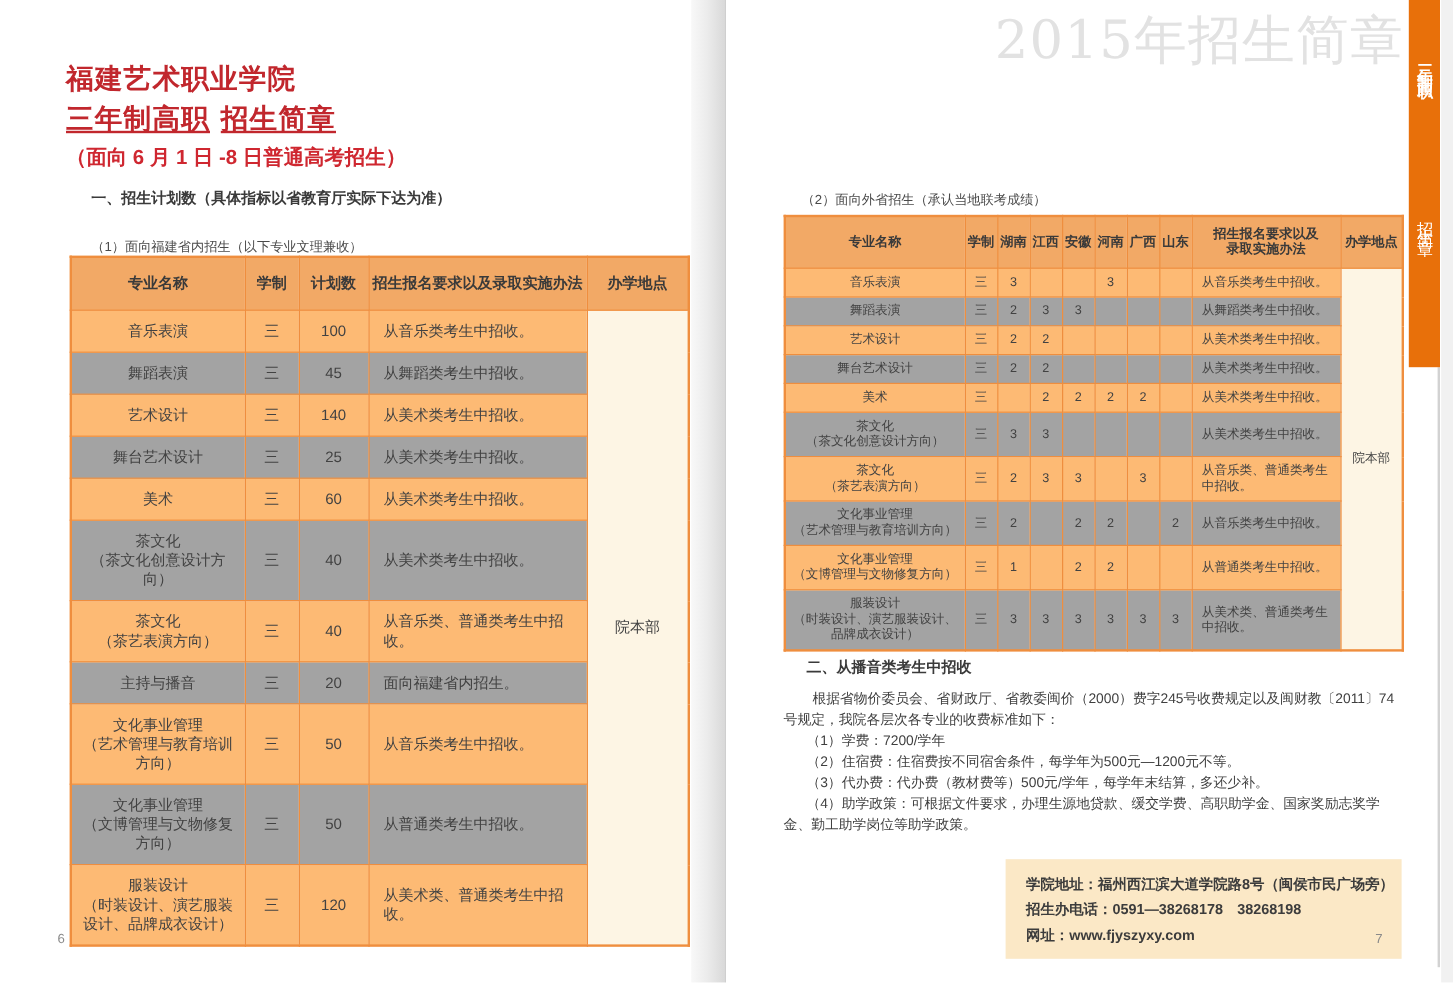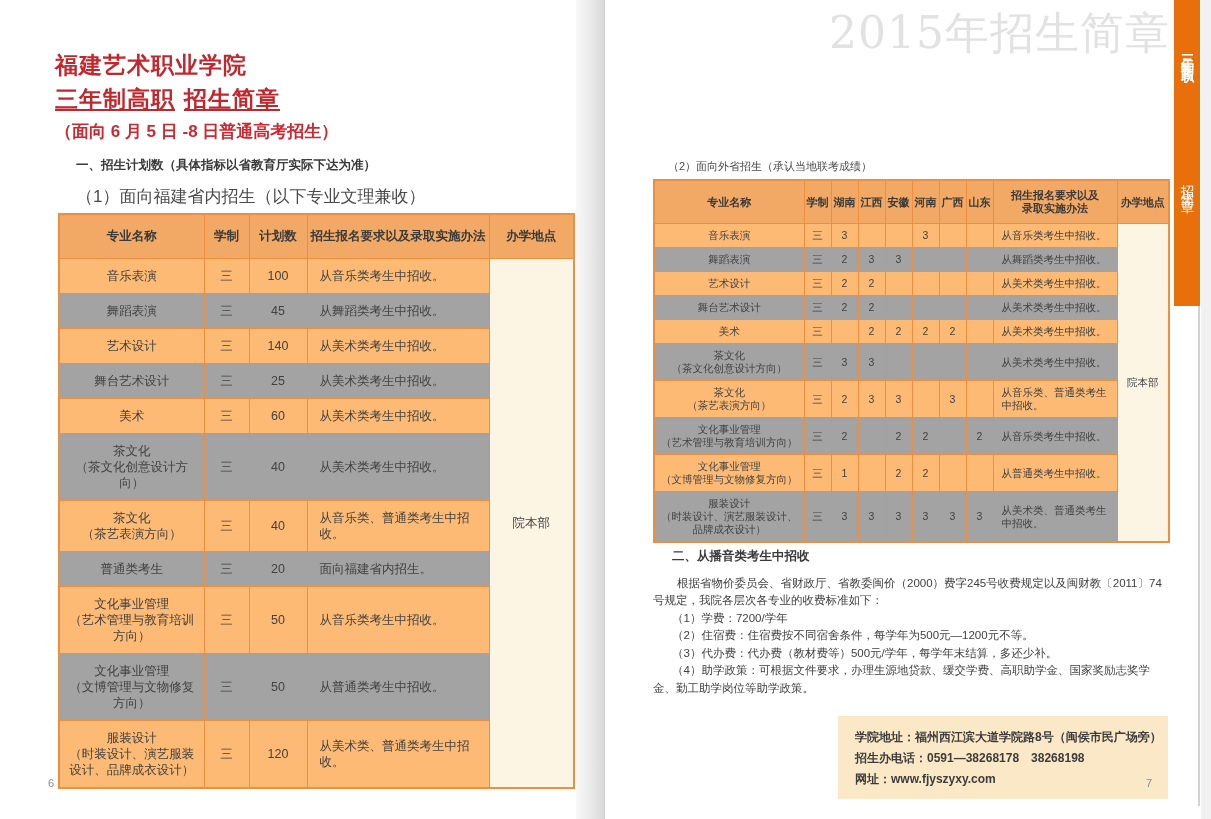"（面向 6 月 5 日" div.subtitle { text: 5 -> 1 }
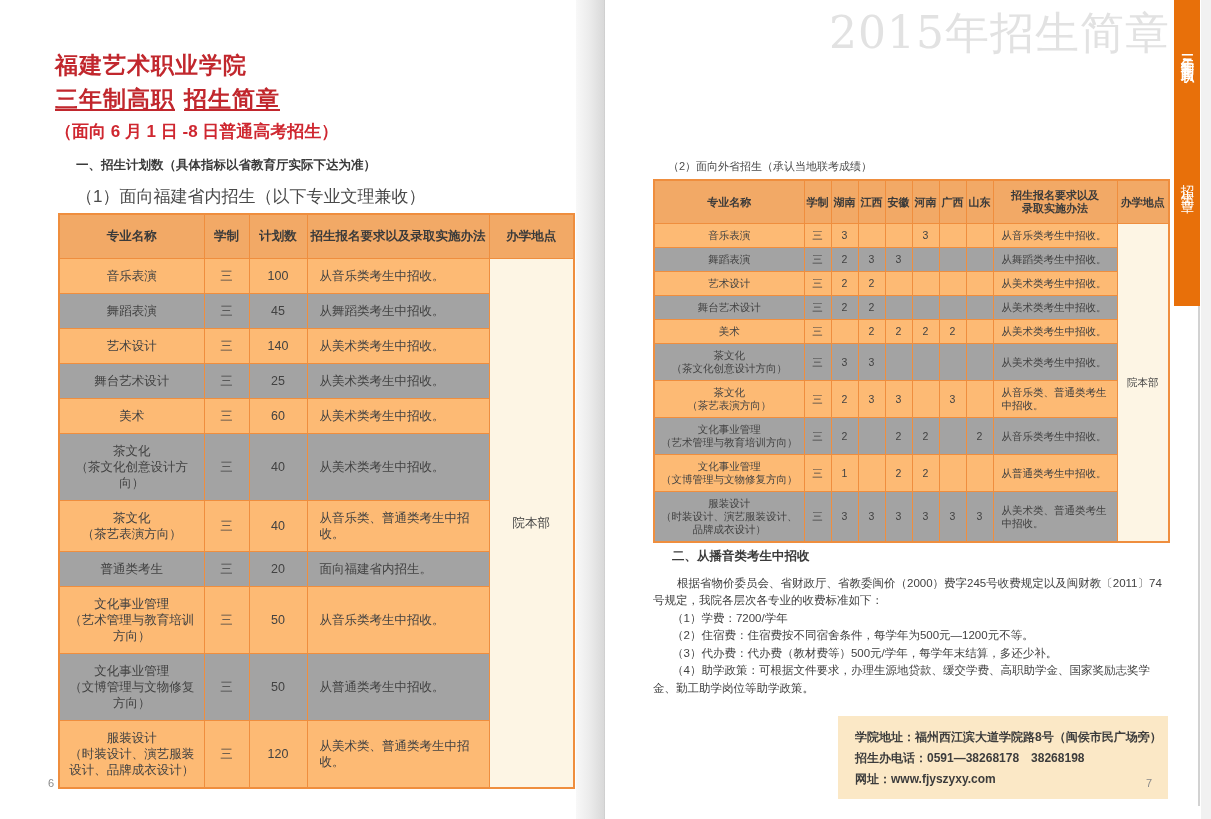"（1）面向福建省内招生（以下专业文理兼收）" .cap1 { font-size: 17px -> 11px; top: 185px -> 198px }
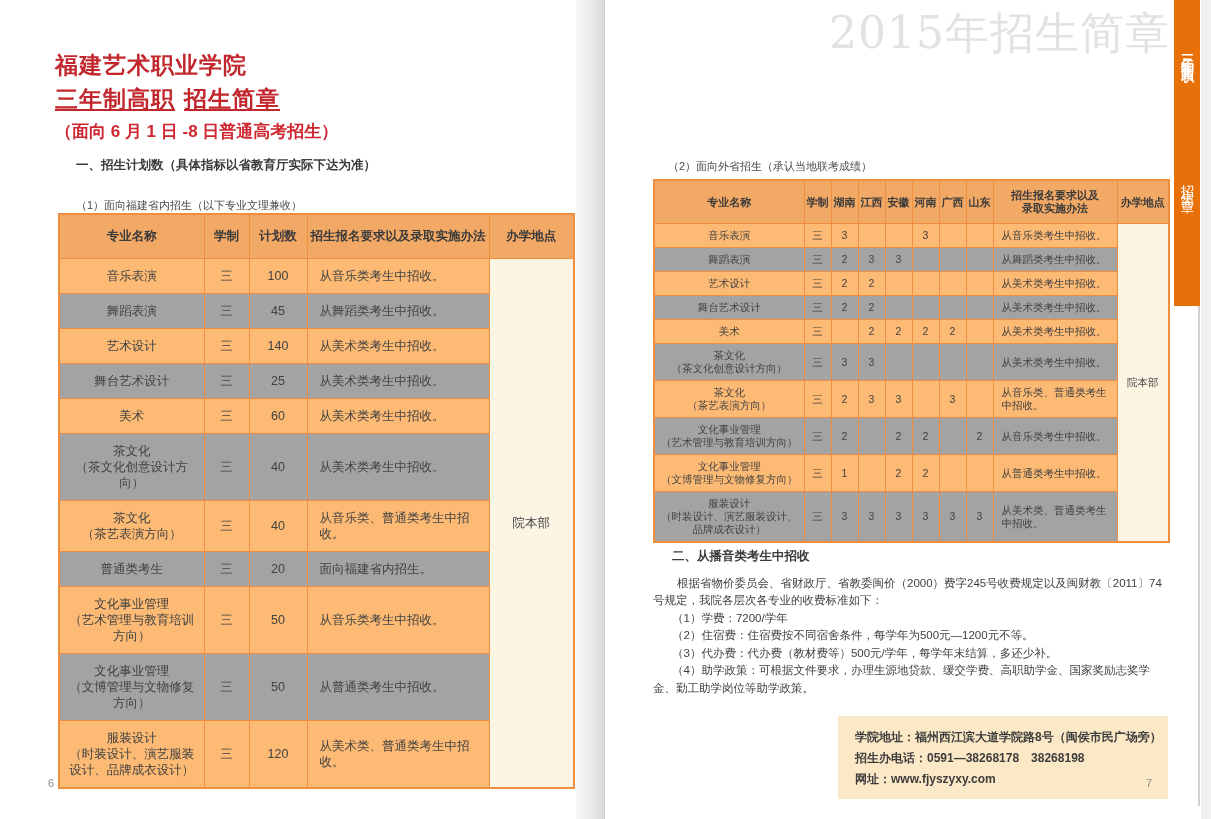"普通类考生" td.cell-name { text: 普通类考生 -> 主持与播音 }
